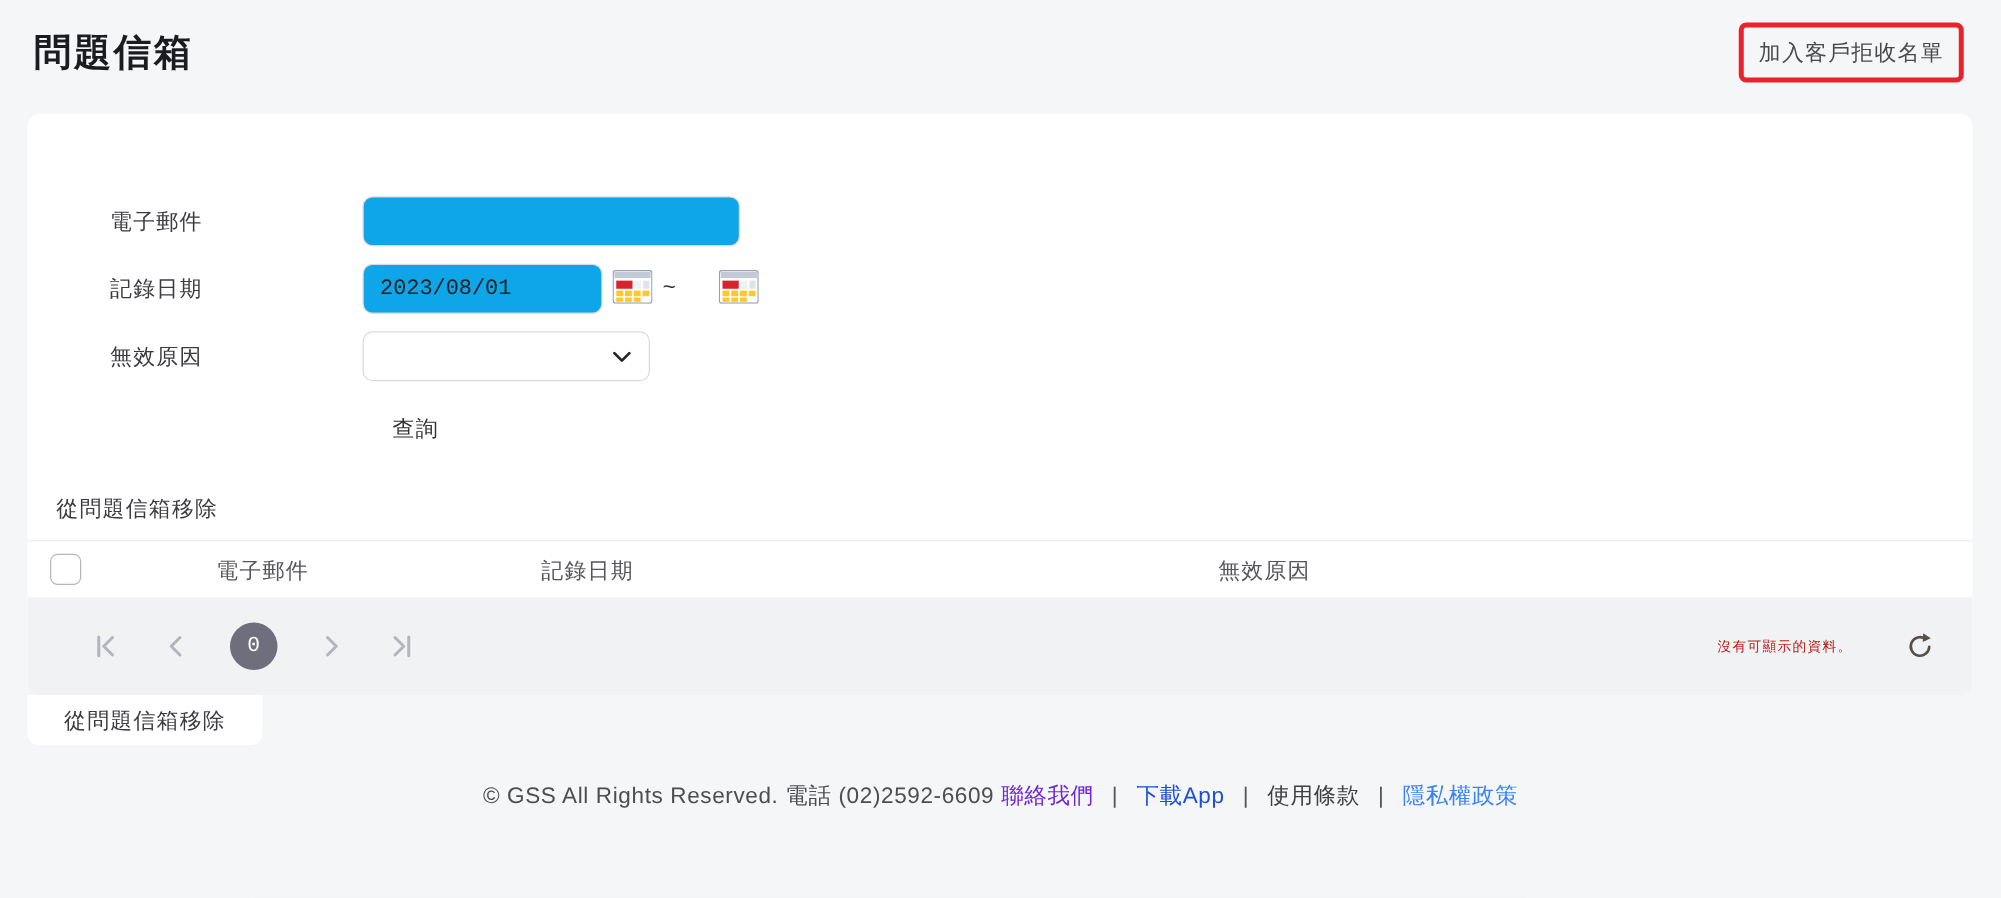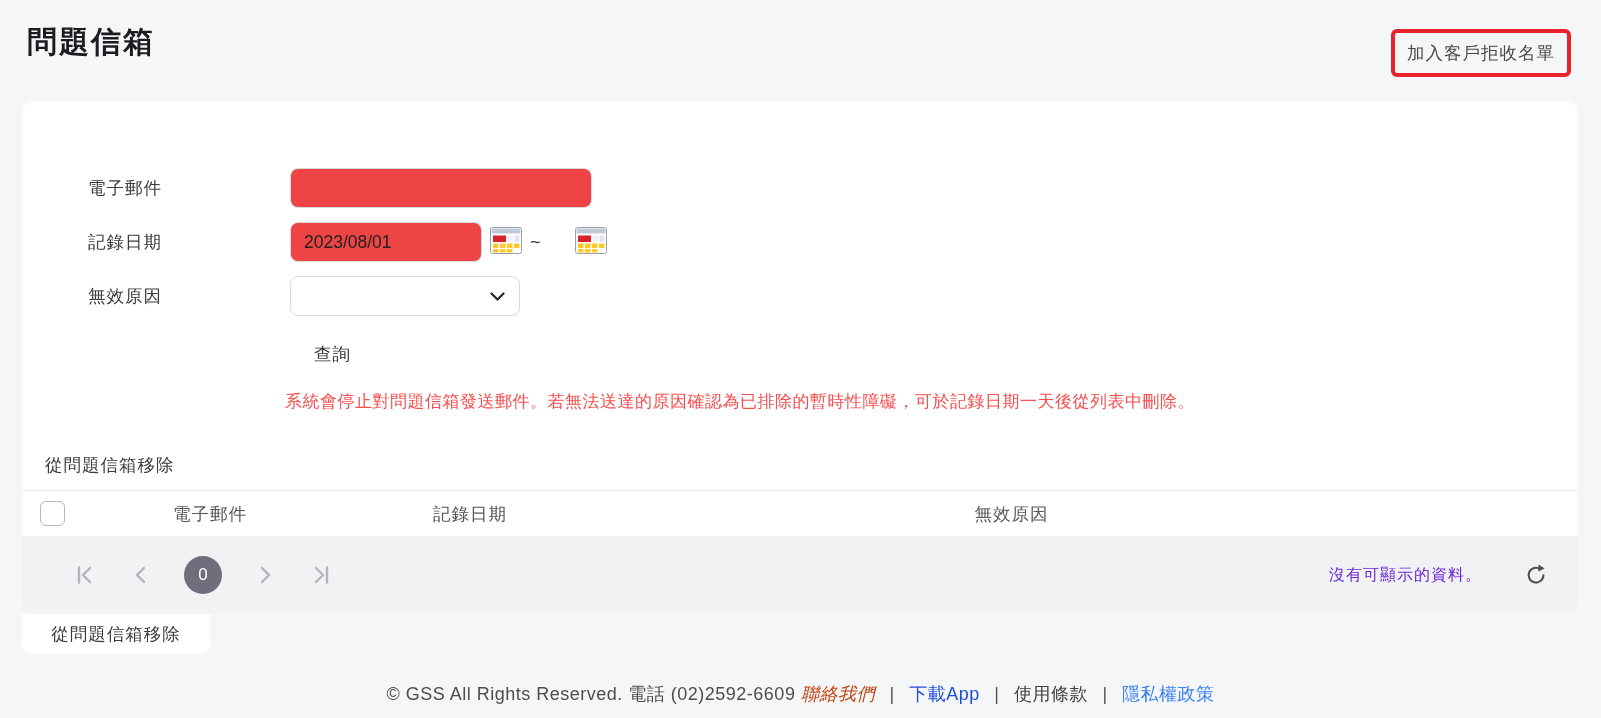"加入客戶拒收名單" .annotation-box { margin-top: 15px -> 4px }
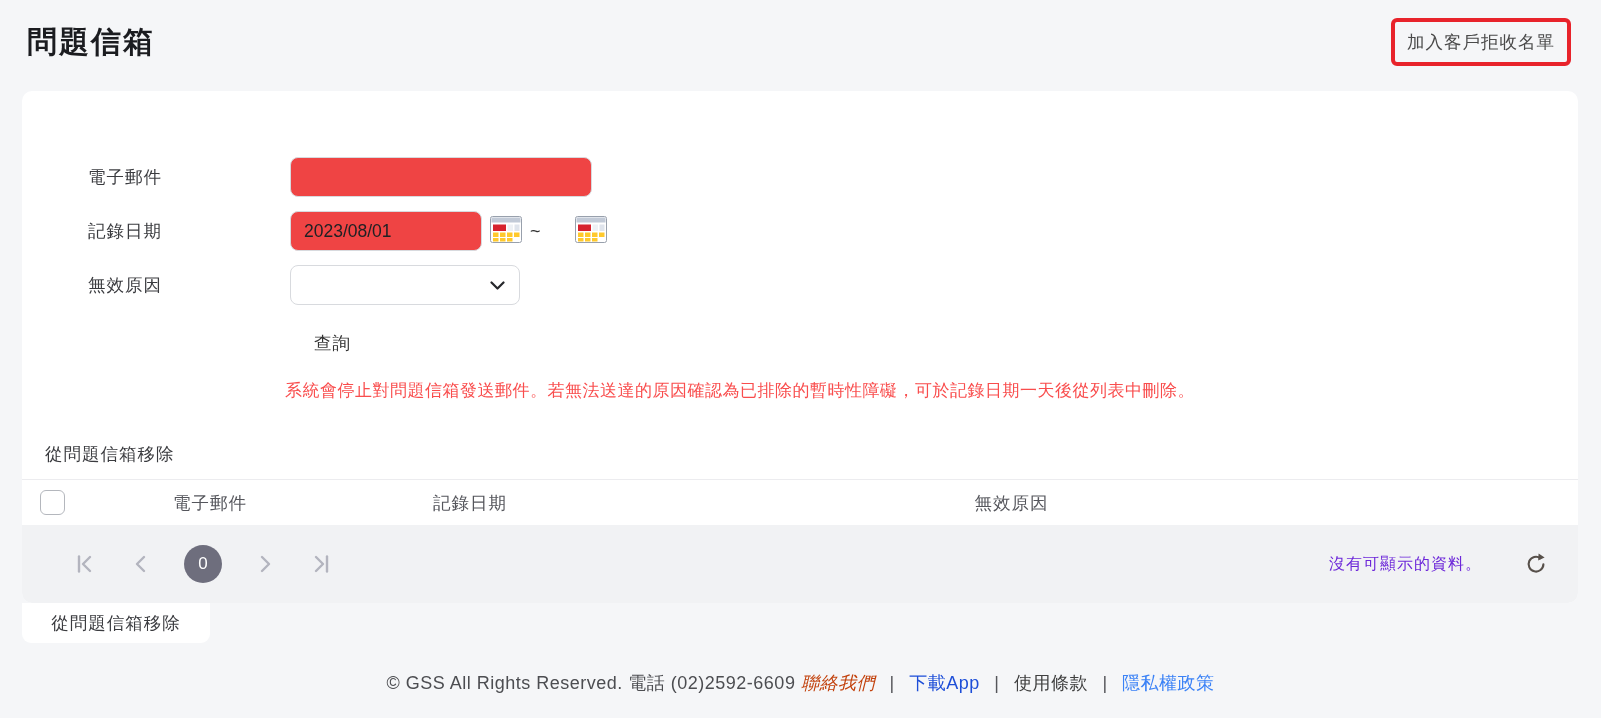"電子郵件" .card { font-family: none -> Liberation Mono, monospace }
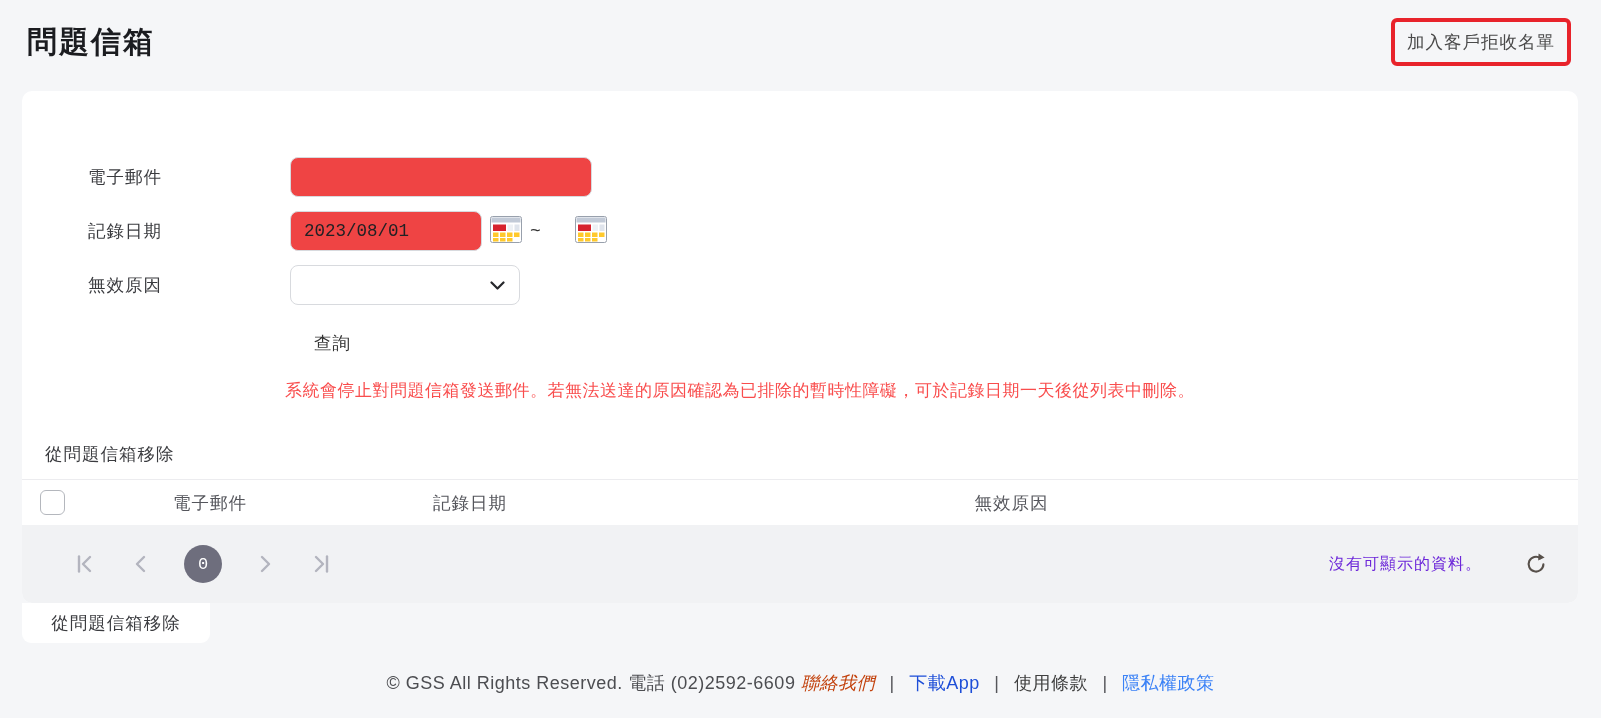"2023/08/01" .text-input, .date-input { background: #ef4444 -> #0ea5e9 }
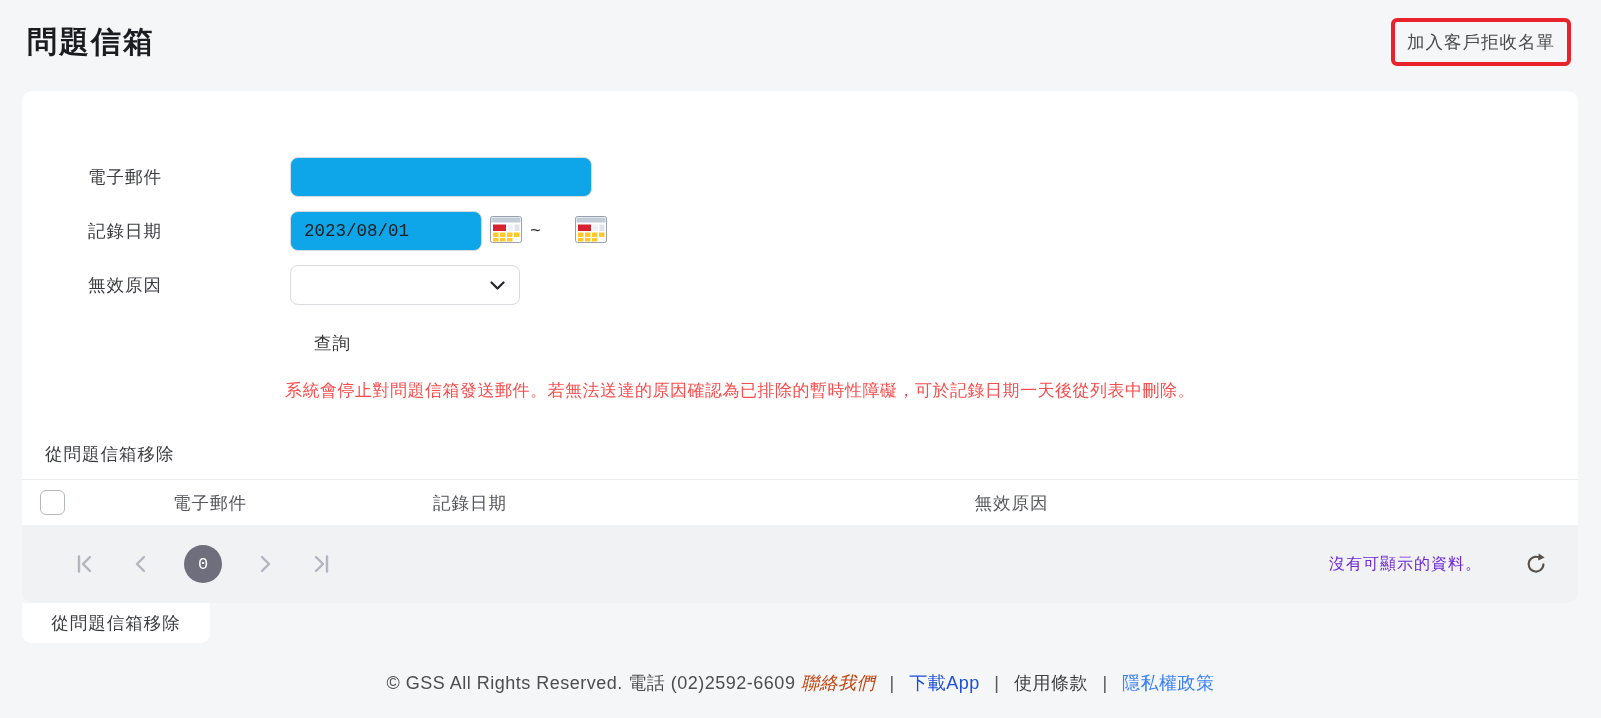"系統會停止對問題信箱發送郵件。若無法送達的原因確認為已排除的暫時性障礙，可於記錄" div.warning-text { html: <div>系統會停止對問題信箱發送郵件。若無法送達的原因確認為已排除的暫時性障礙，可於記錄日期一天後從列表中刪除。</div> -> none }
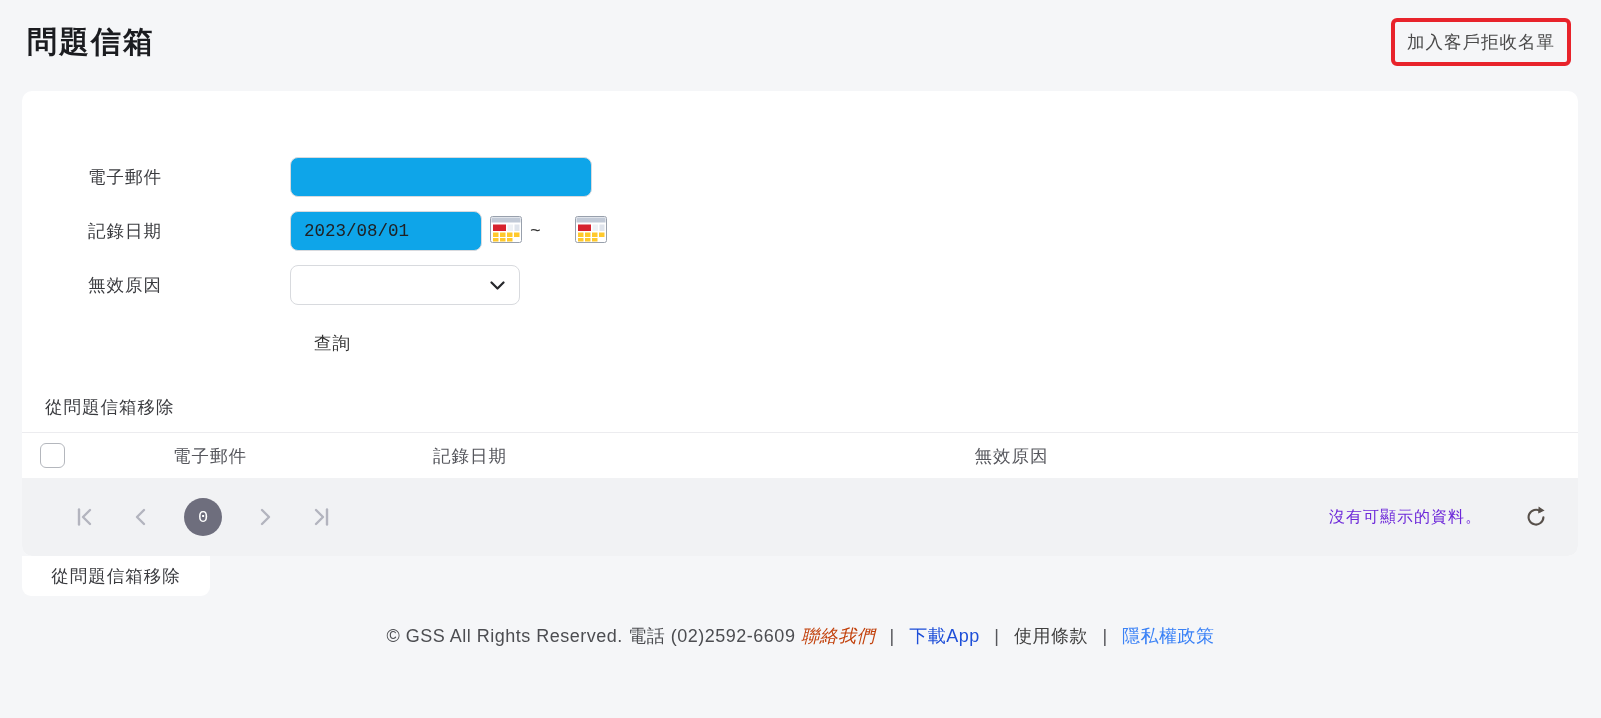"沒有可顯示的資料。" .empty-msg { color: #6d28d9 -> #b91c1c; font-size: 16px -> 11px }
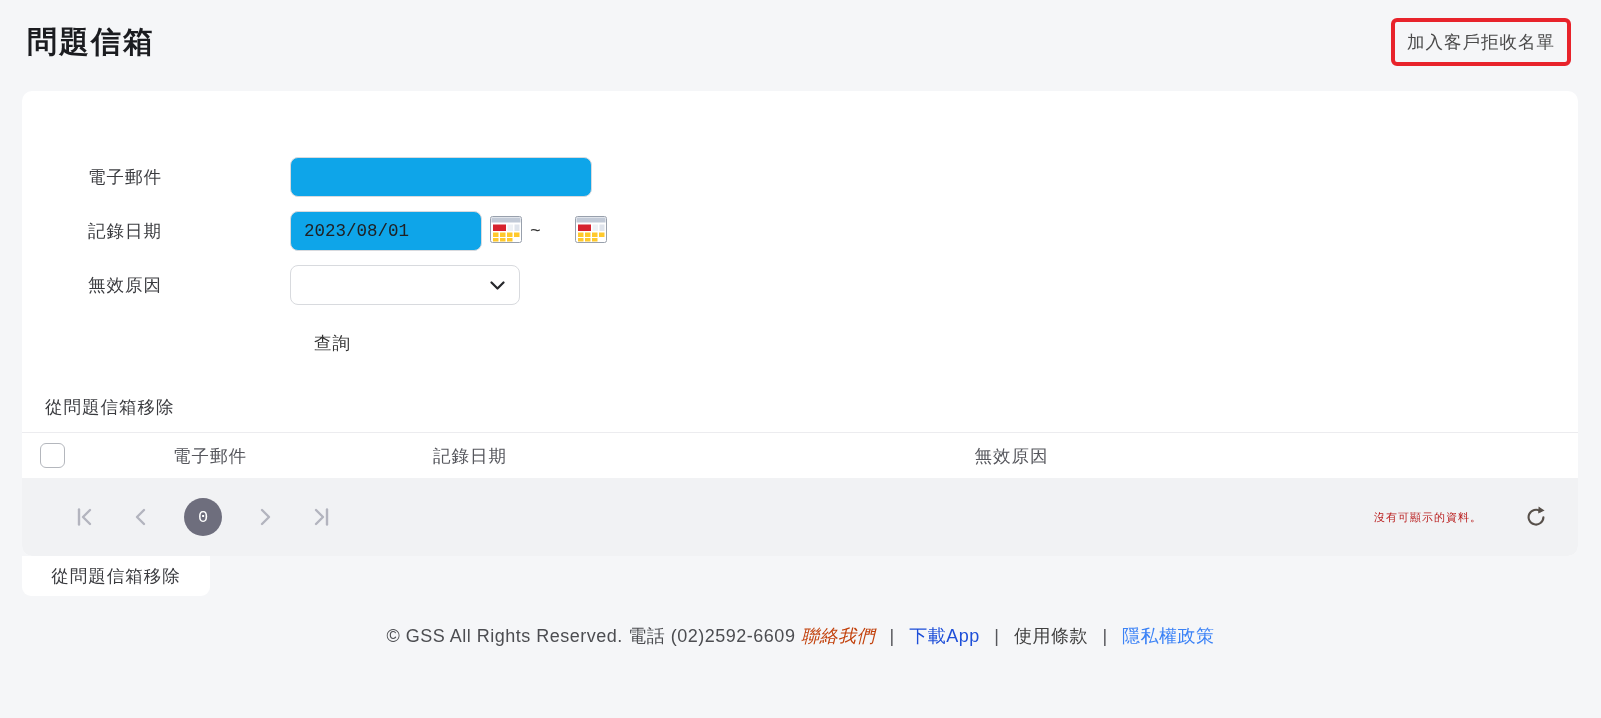"聯絡我們" a.footer-link { color: #c2410c -> #6d28d9; font-style: italic -> none }
